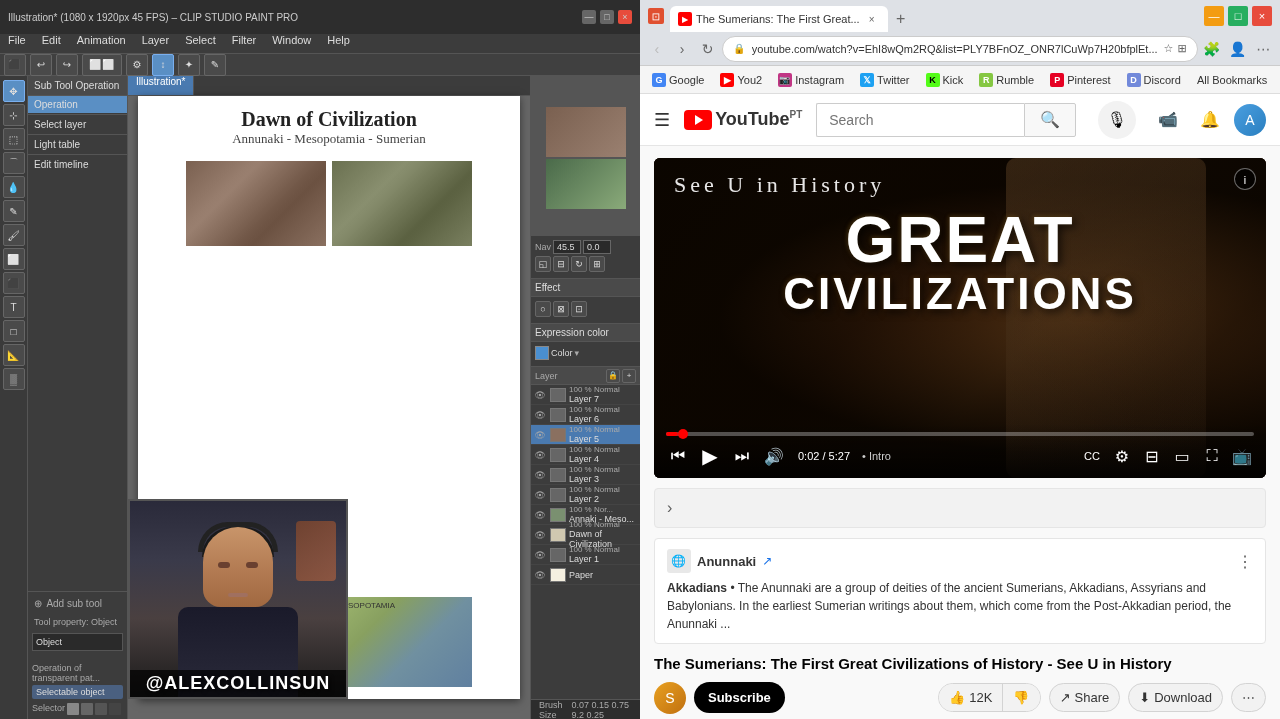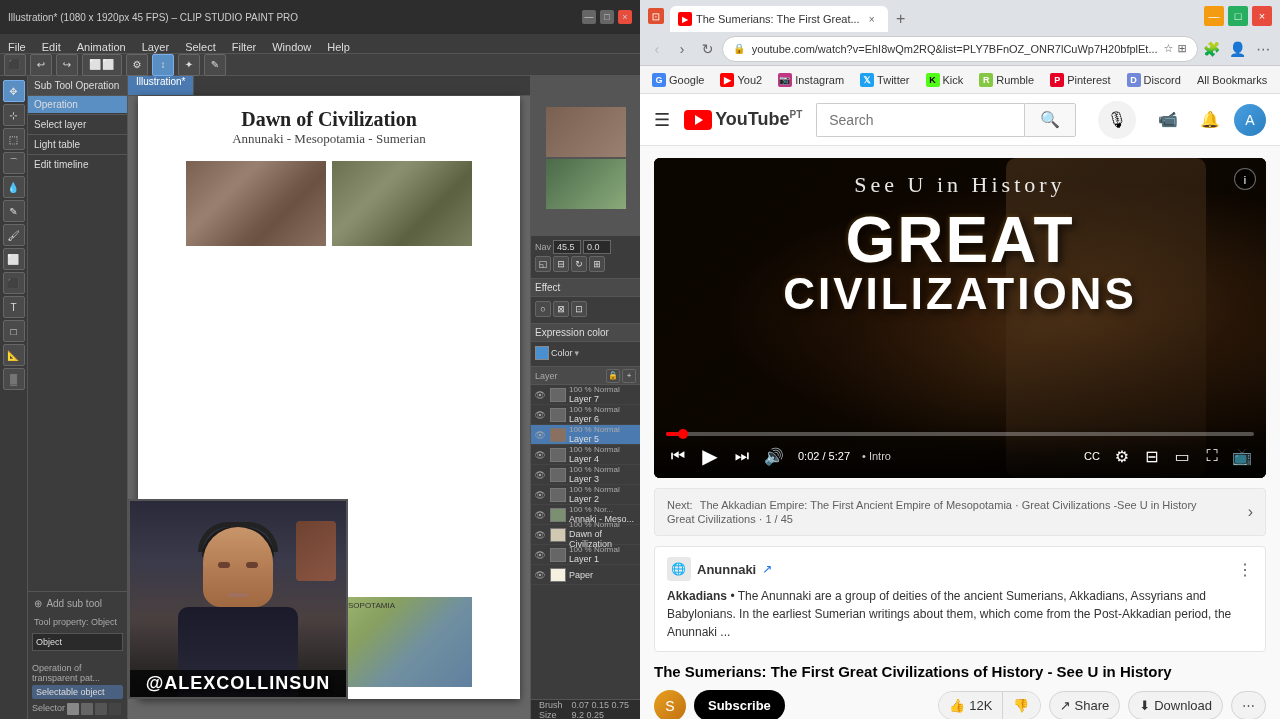"File" .csp-menubar { align-items: flex-end -> flex-start }
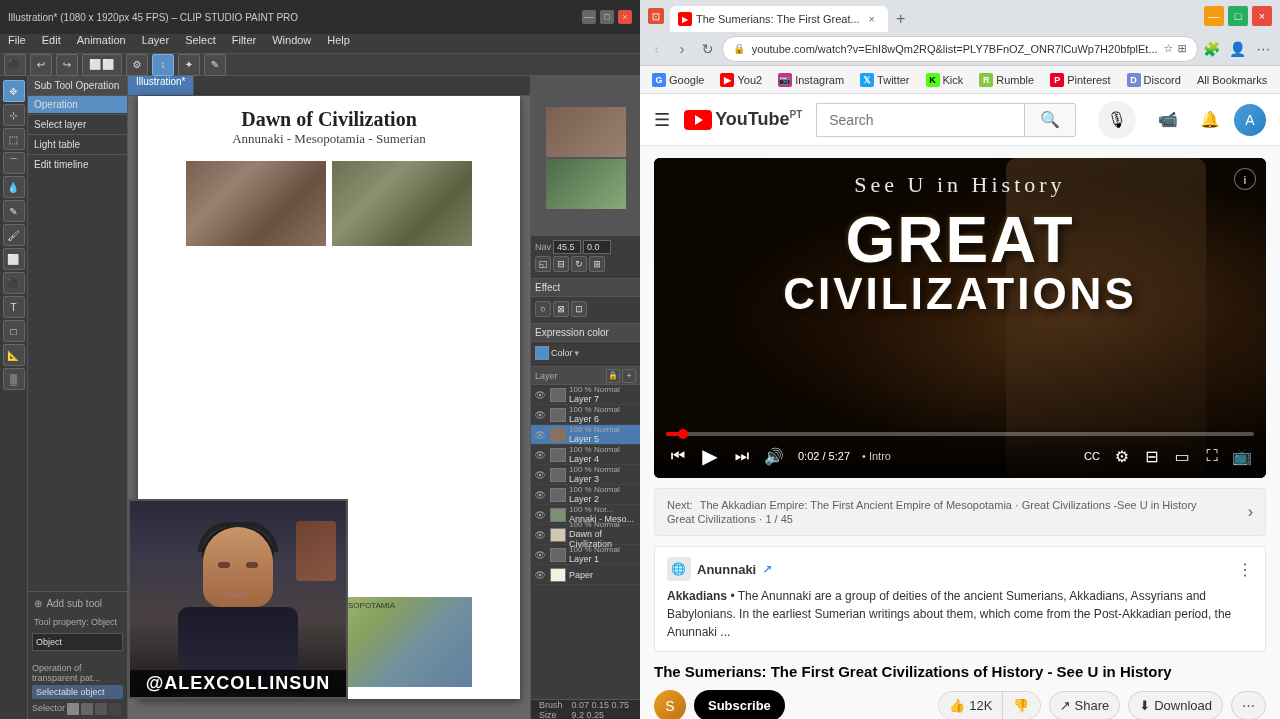"See U in History" .see-u-text { text-align: center -> left }
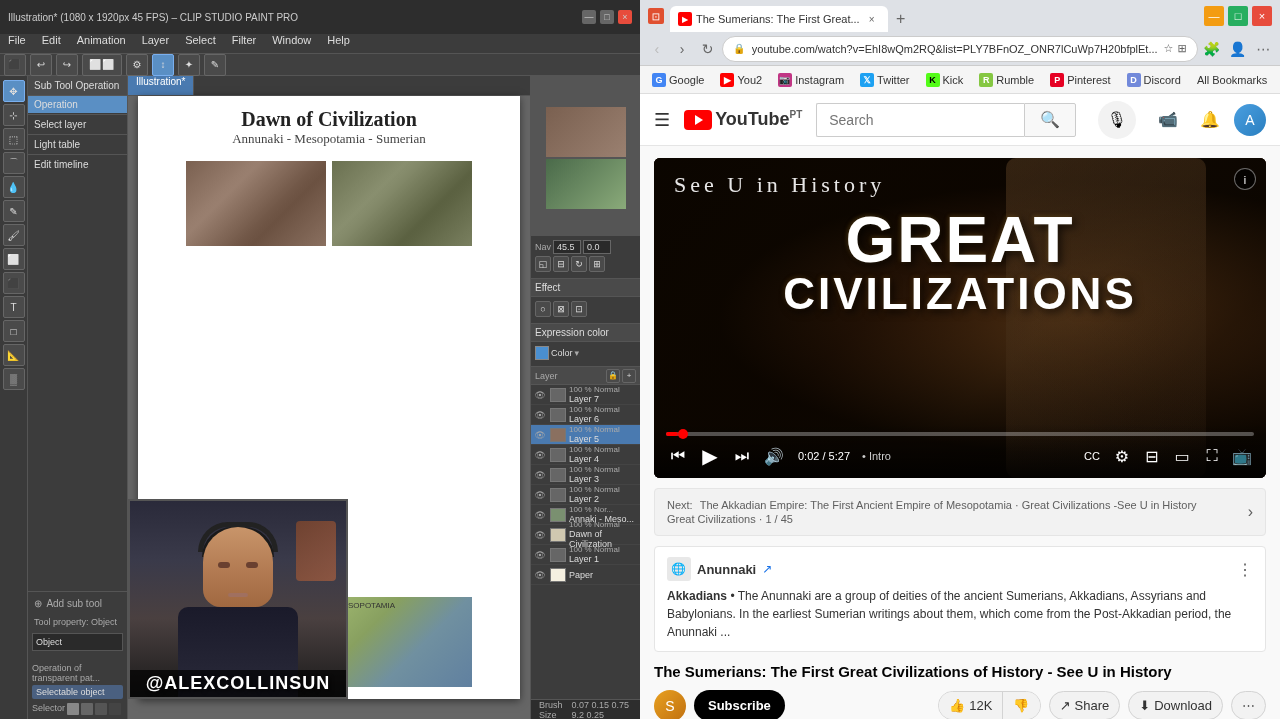"Next: The Akkadian Empire: The" div.yt-next-content { html: <div> <div> <span>Next:</span> <span>The Akkadian Empire: The First Ancient Empire of Mesopotamia · Great Civilizations -See U in History</span> </div> <div>Great Civilizations · 1 / 45</div> </div> -> none }
